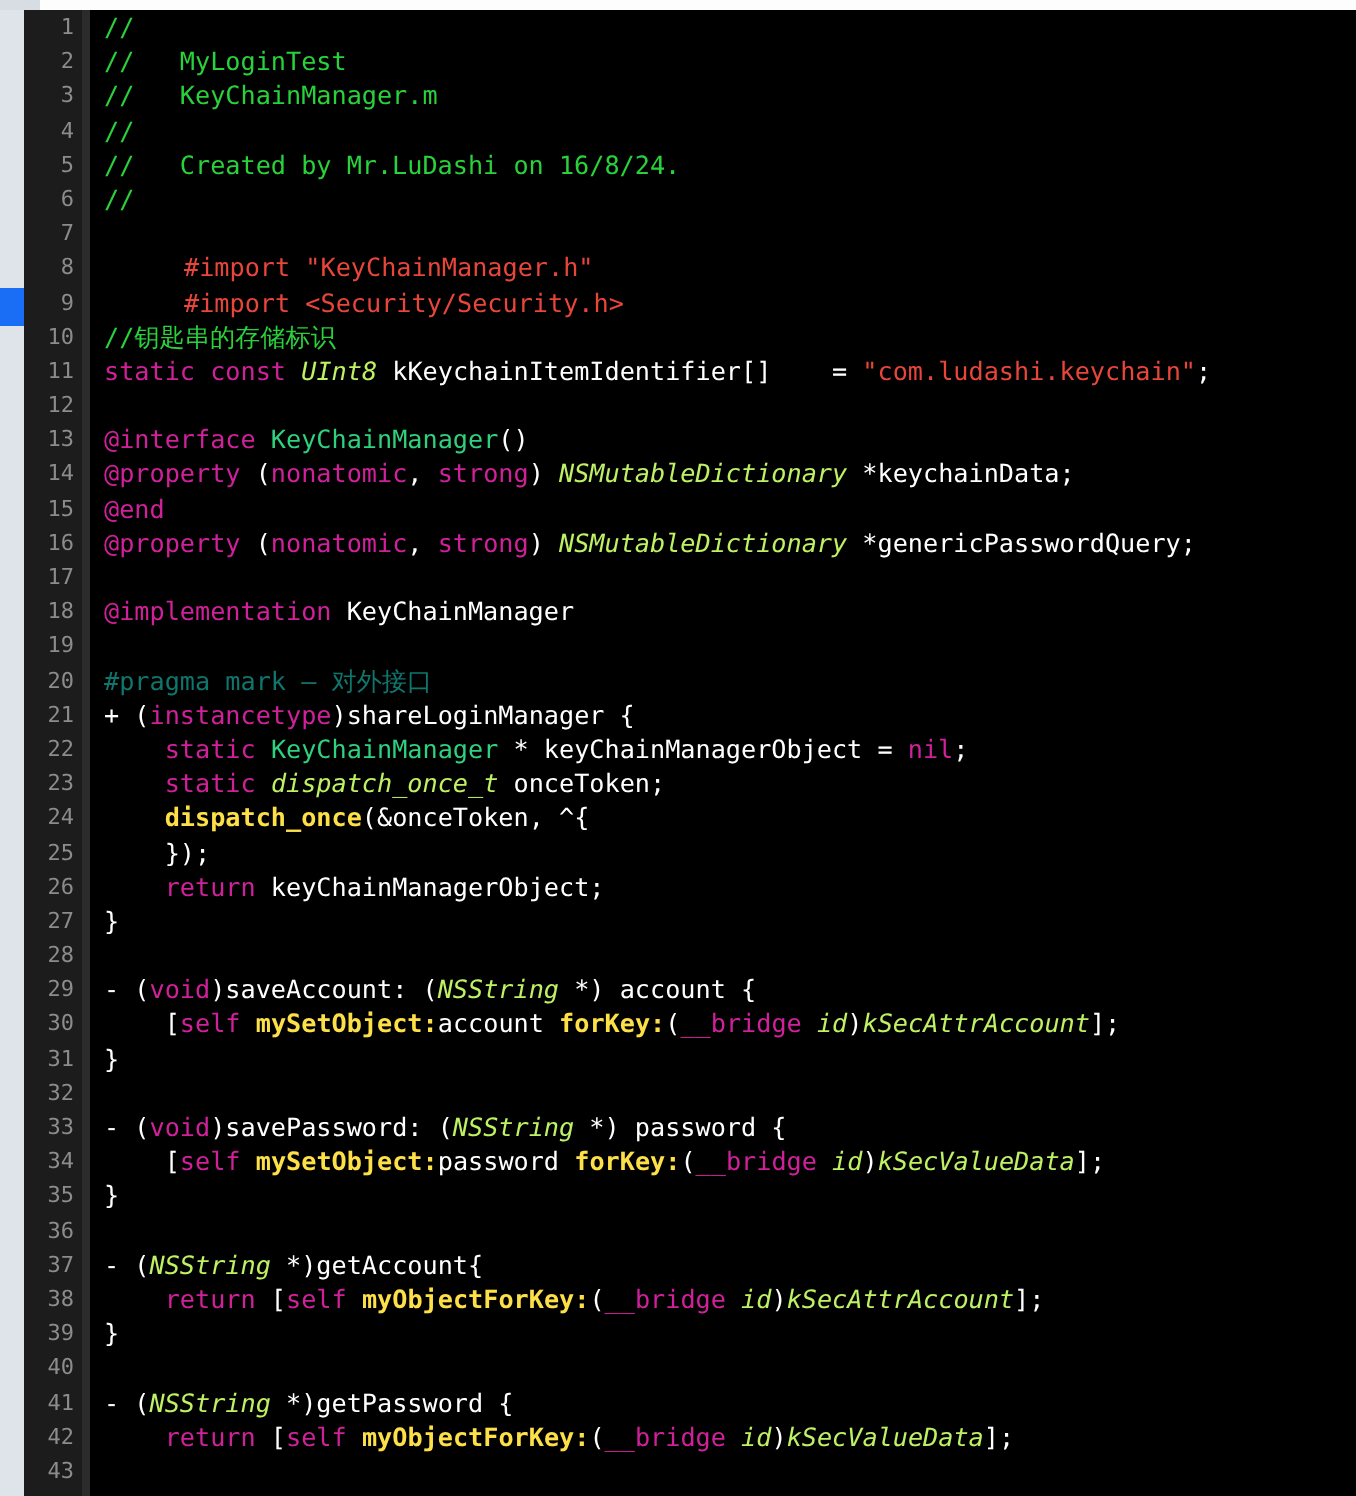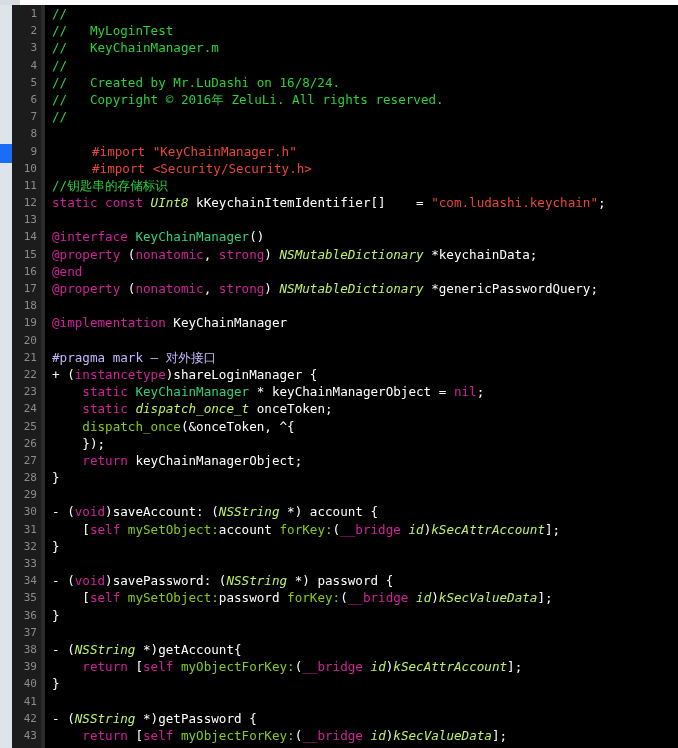"// Copyright © 2016年 ZeluLi." div.cl { html: <div><span>// Copyright © 2016年 ZeluLi. All rights reserved.</span></div> -> none }
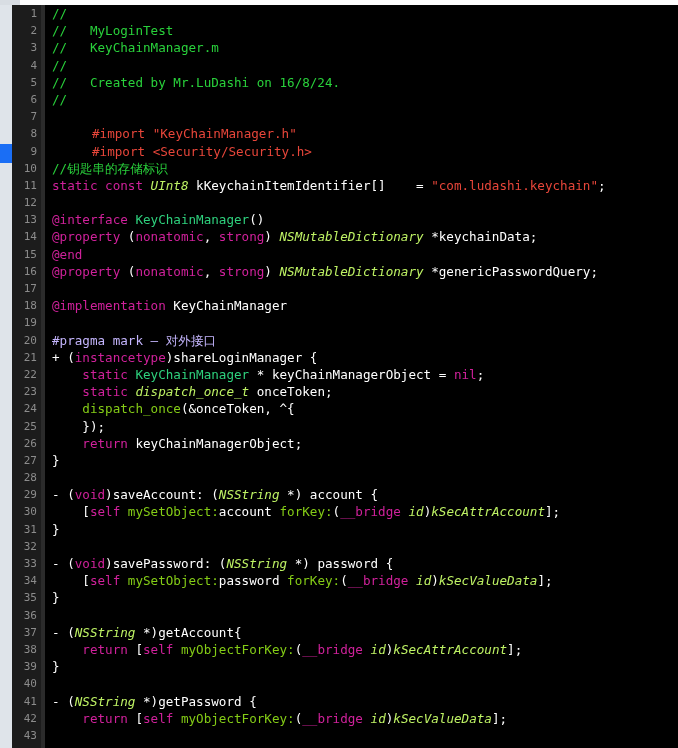"#pragma mark — 对外接口" .t-prag { color: #c4b5fd -> #0f766e }
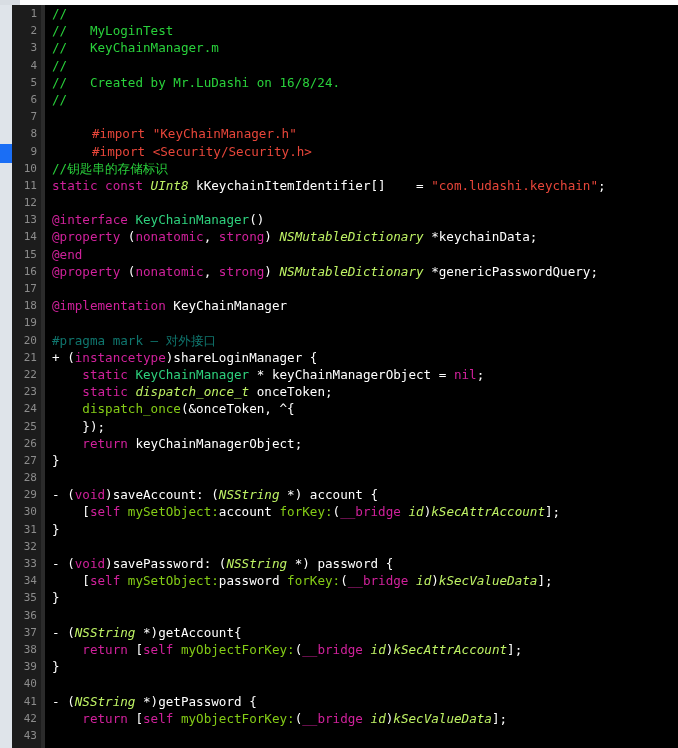"dispatch_once" .t-sel { color: #84cc16 -> #fde047; font-weight: none -> bold }
